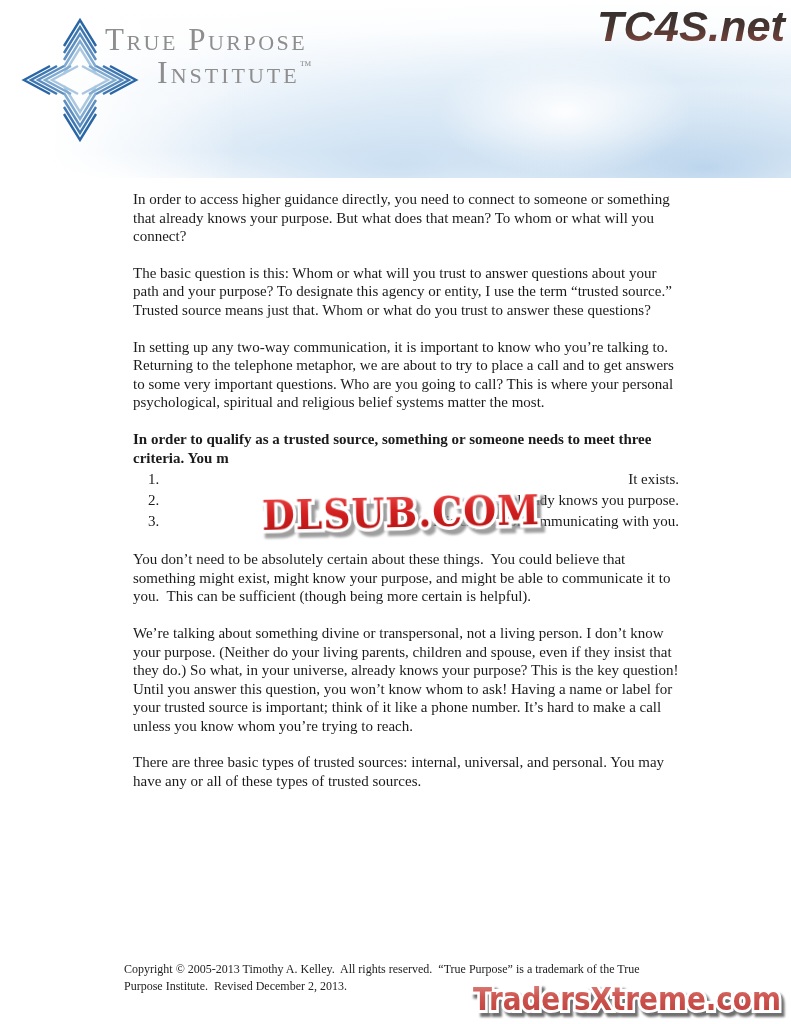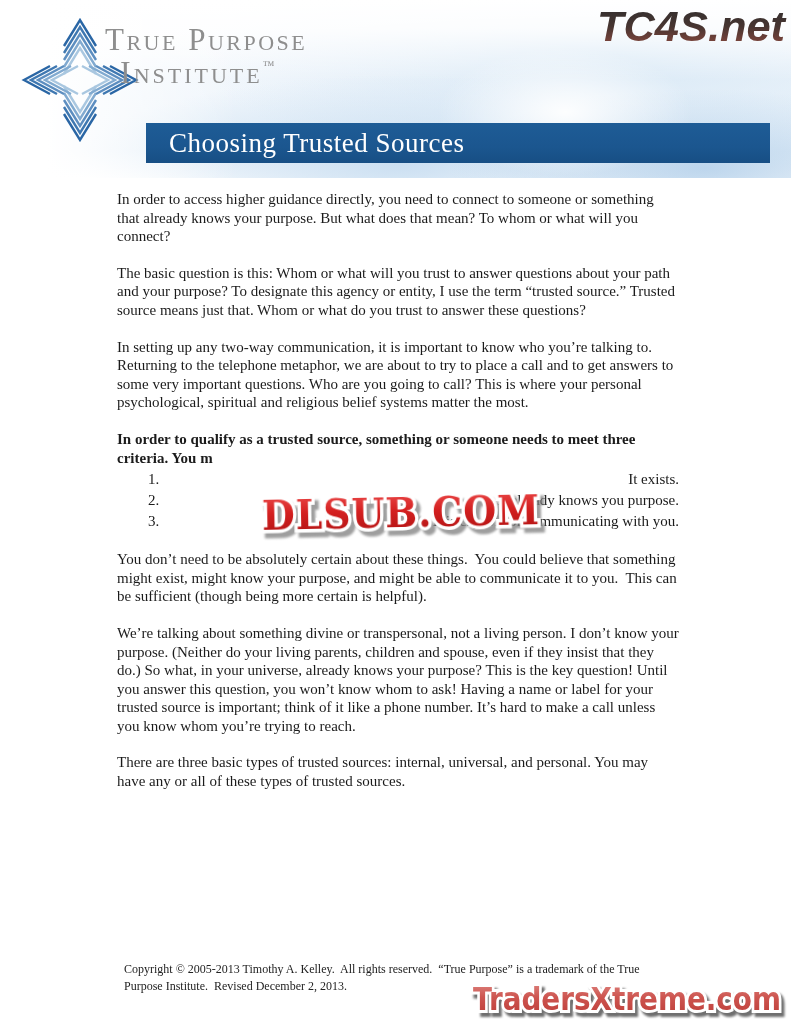"Institute™" .logo-line2 { margin-left: 15px -> 52px }
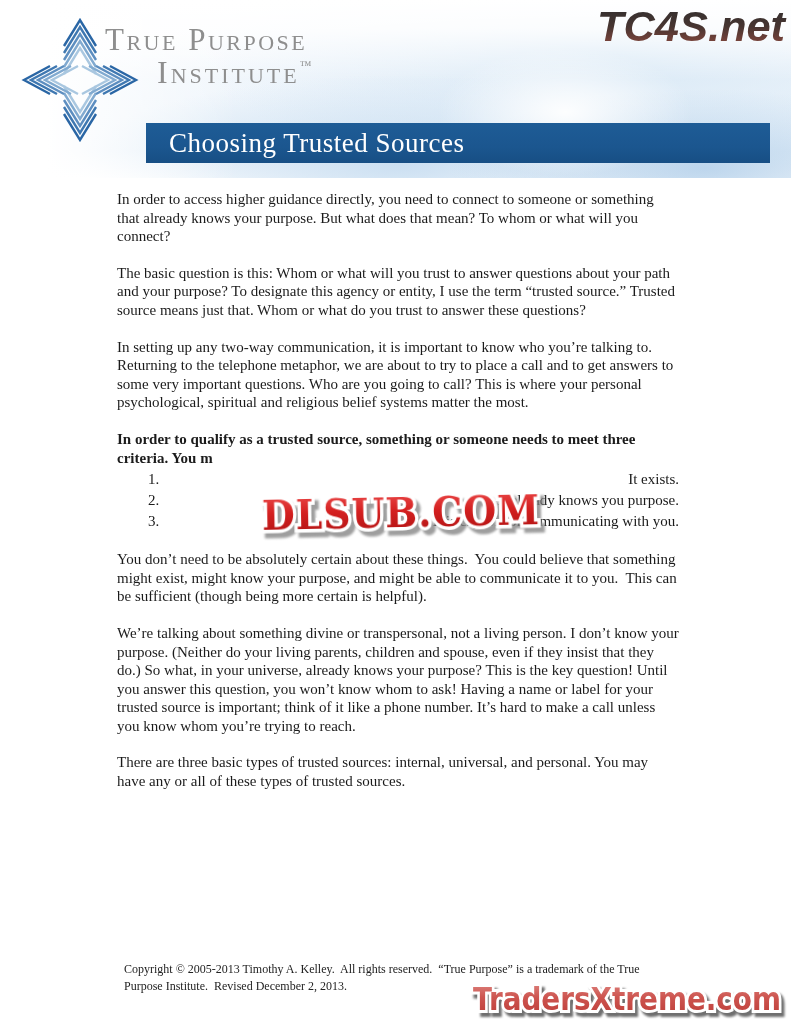"Choosing Trusted Sources" div.titlebar { html: <div> <span>Choosing Trusted Sources</span> </div> -> none }
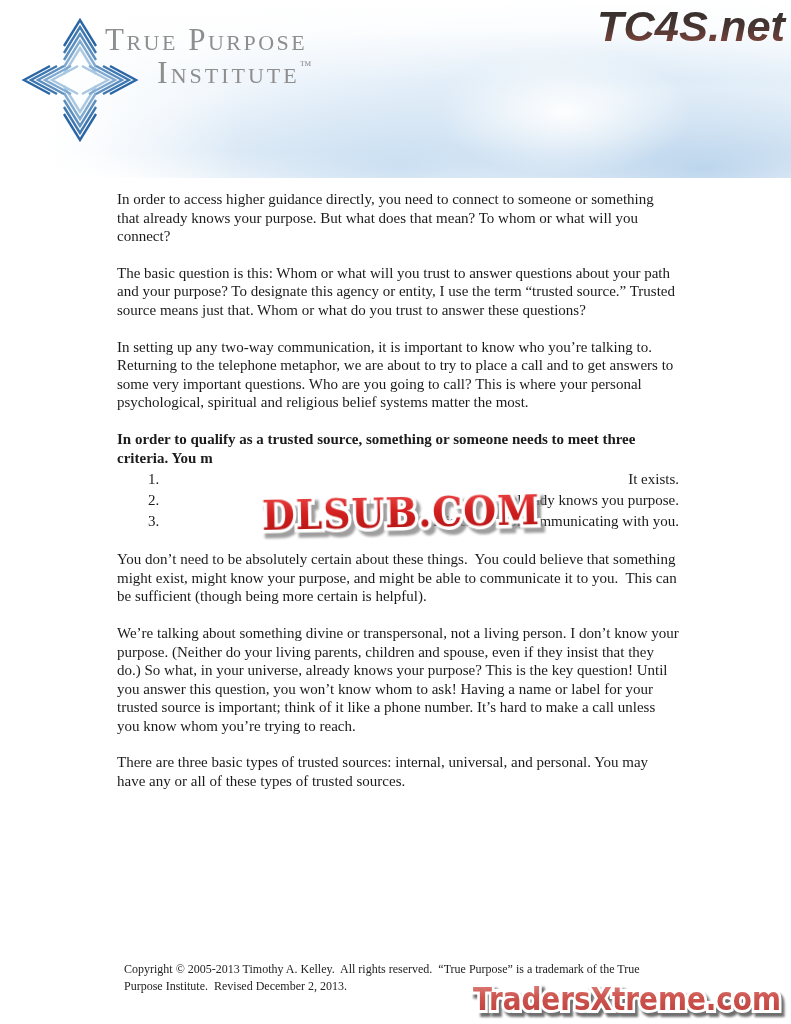"In order to access higher" .content p { margin: 0 0 18px 0 -> 0 0 18px 16px }
